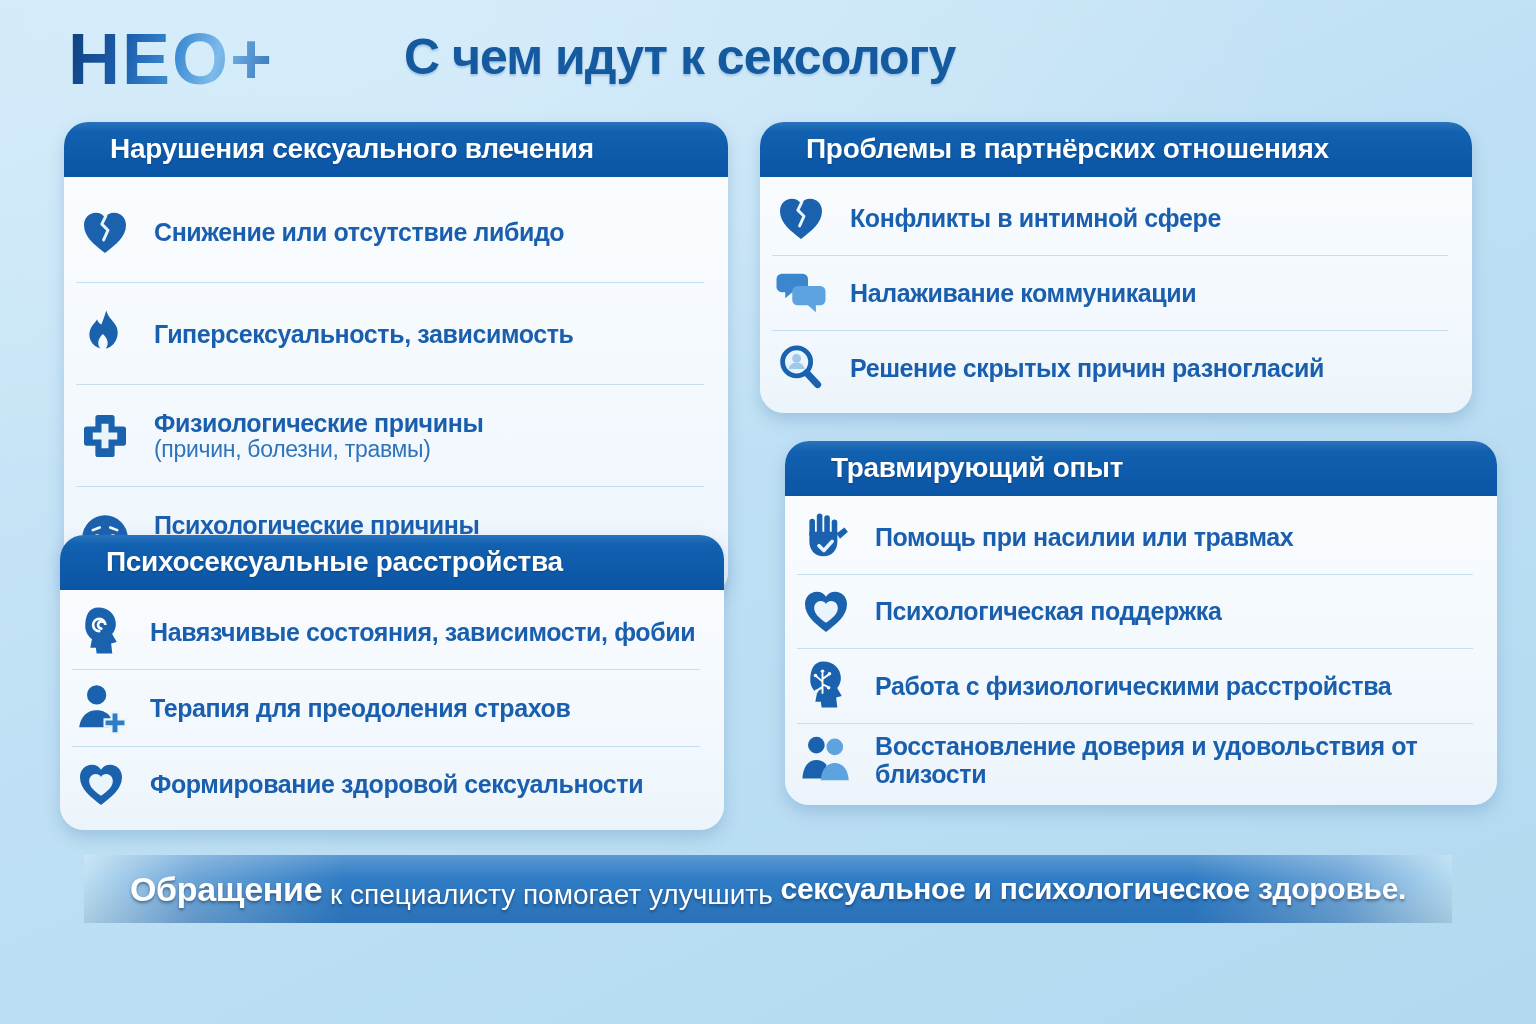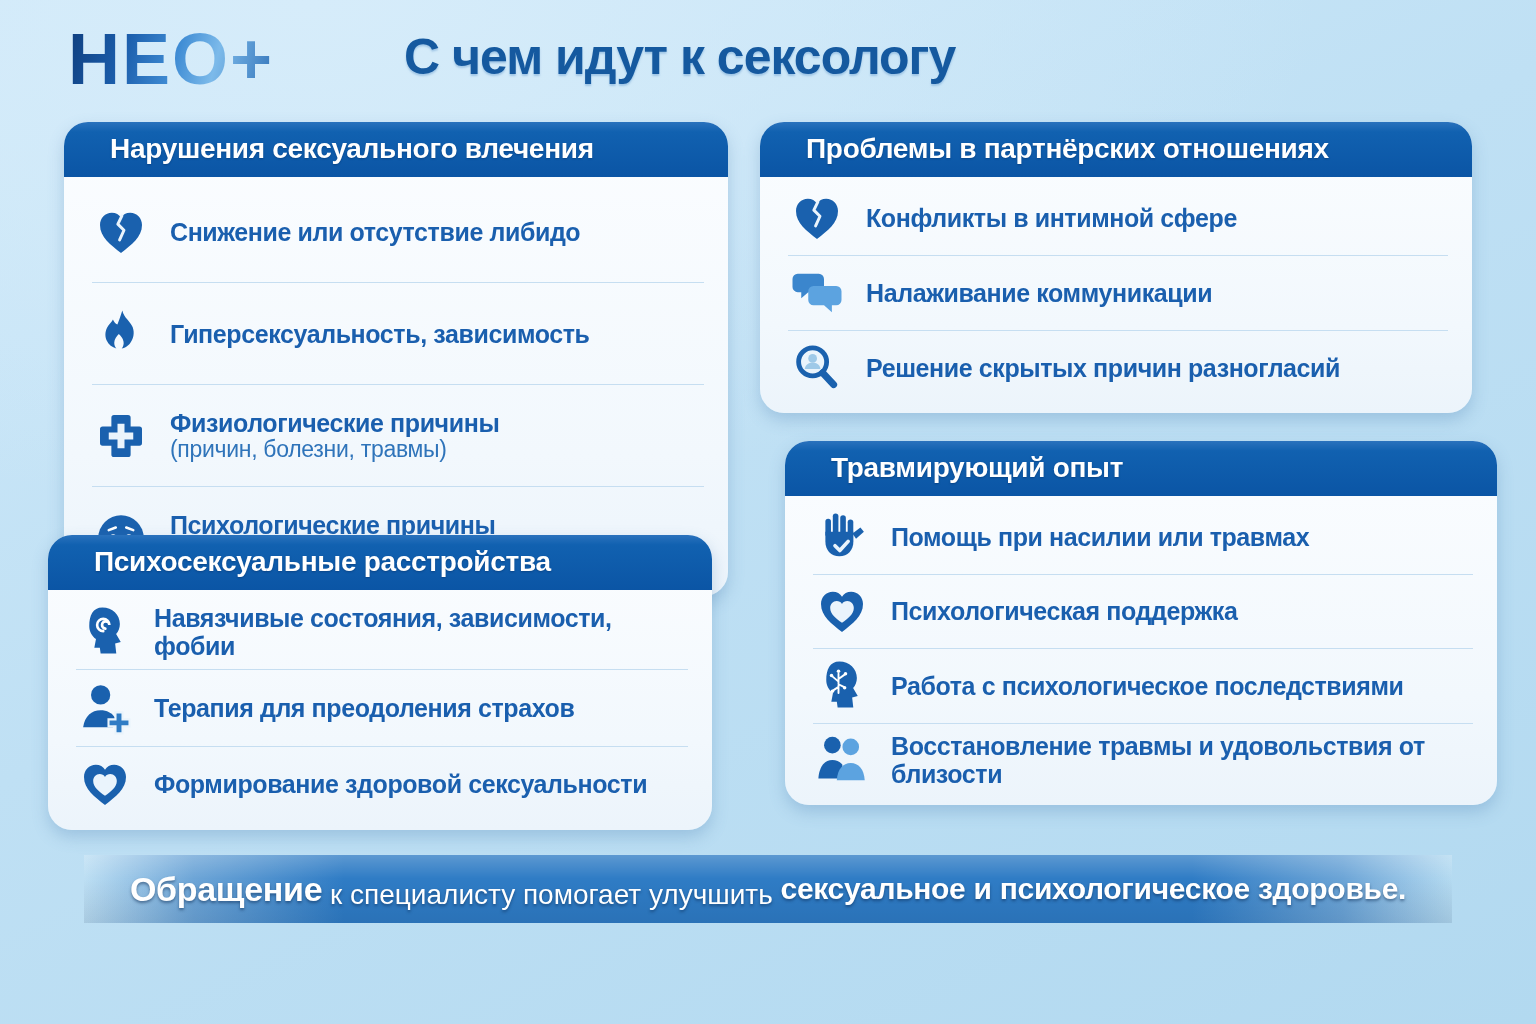"Снижение или отсутствие либидо" .panel-items { padding: 4px 24px 8px 28px -> 4px 24px 8px 12px }
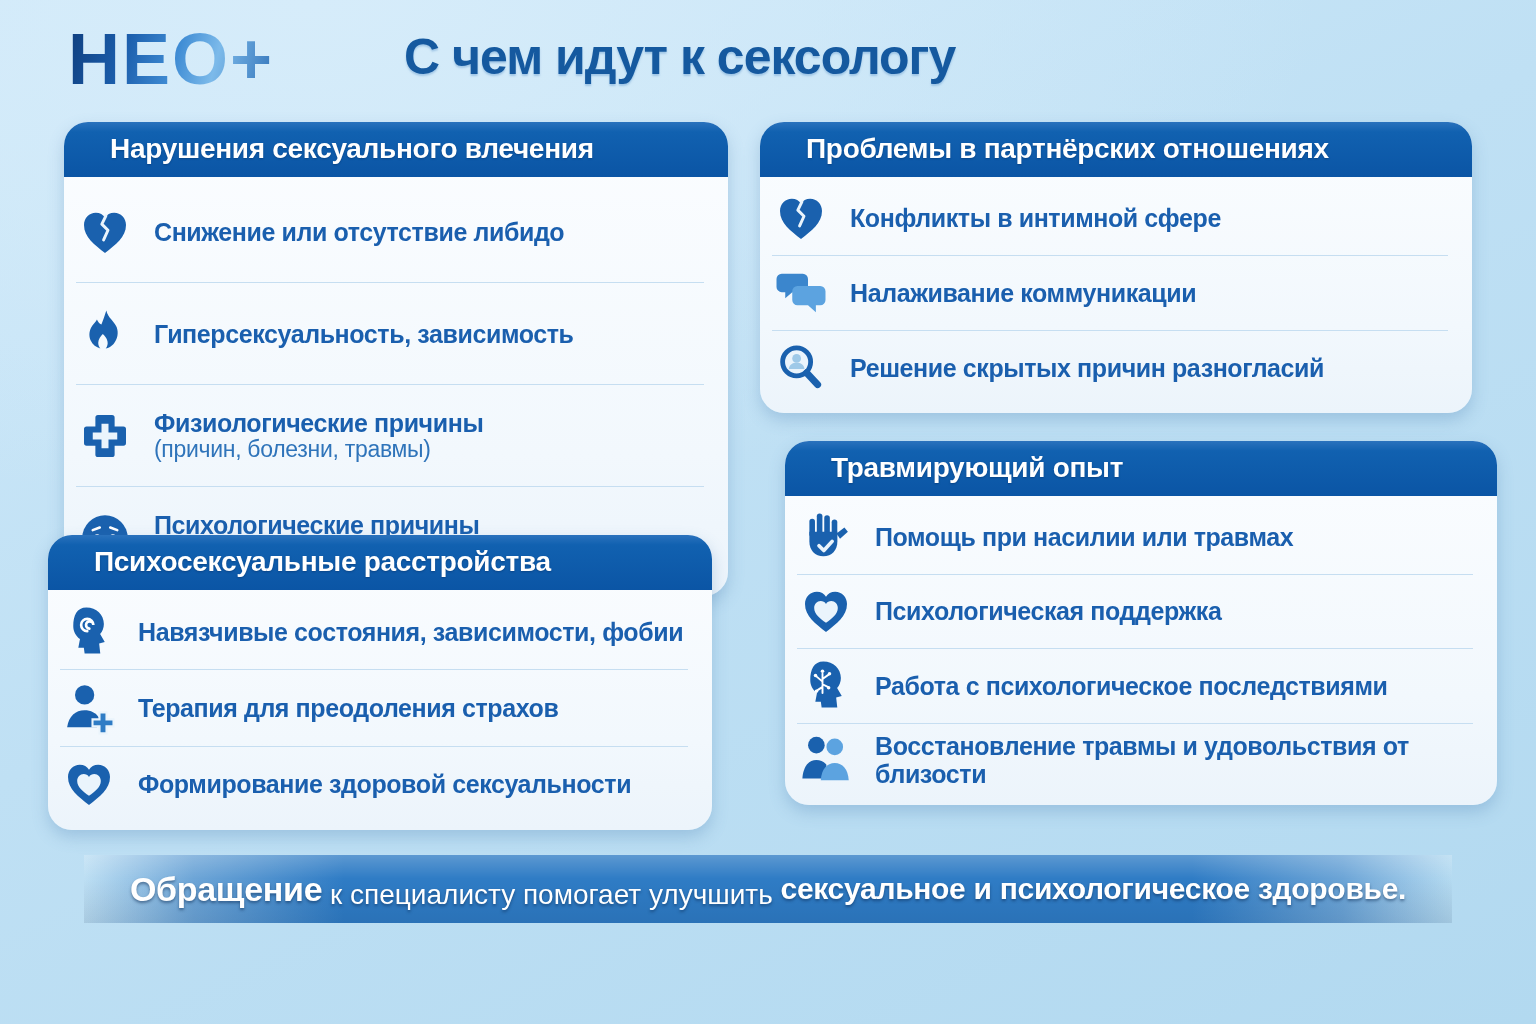"Психосексуальные расстройства" .panel-3 { left: 48px -> 60px }
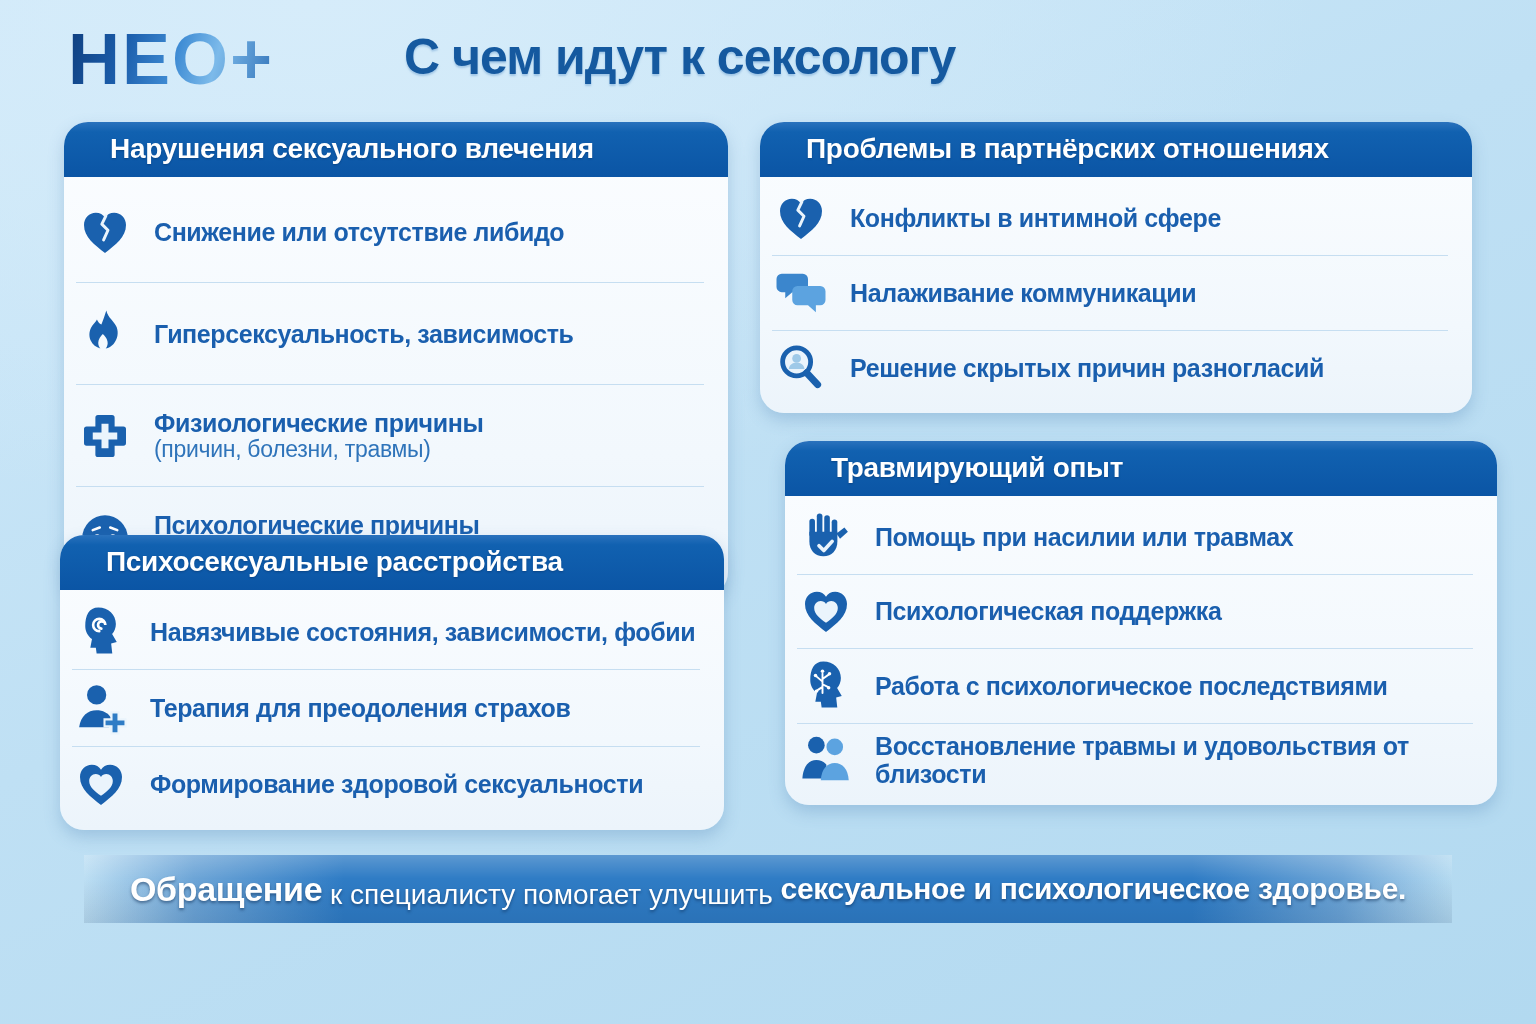"Работа с психологическое последствиями" span.item-label { text: психологическое последствиями -> физиологическими расстройства }
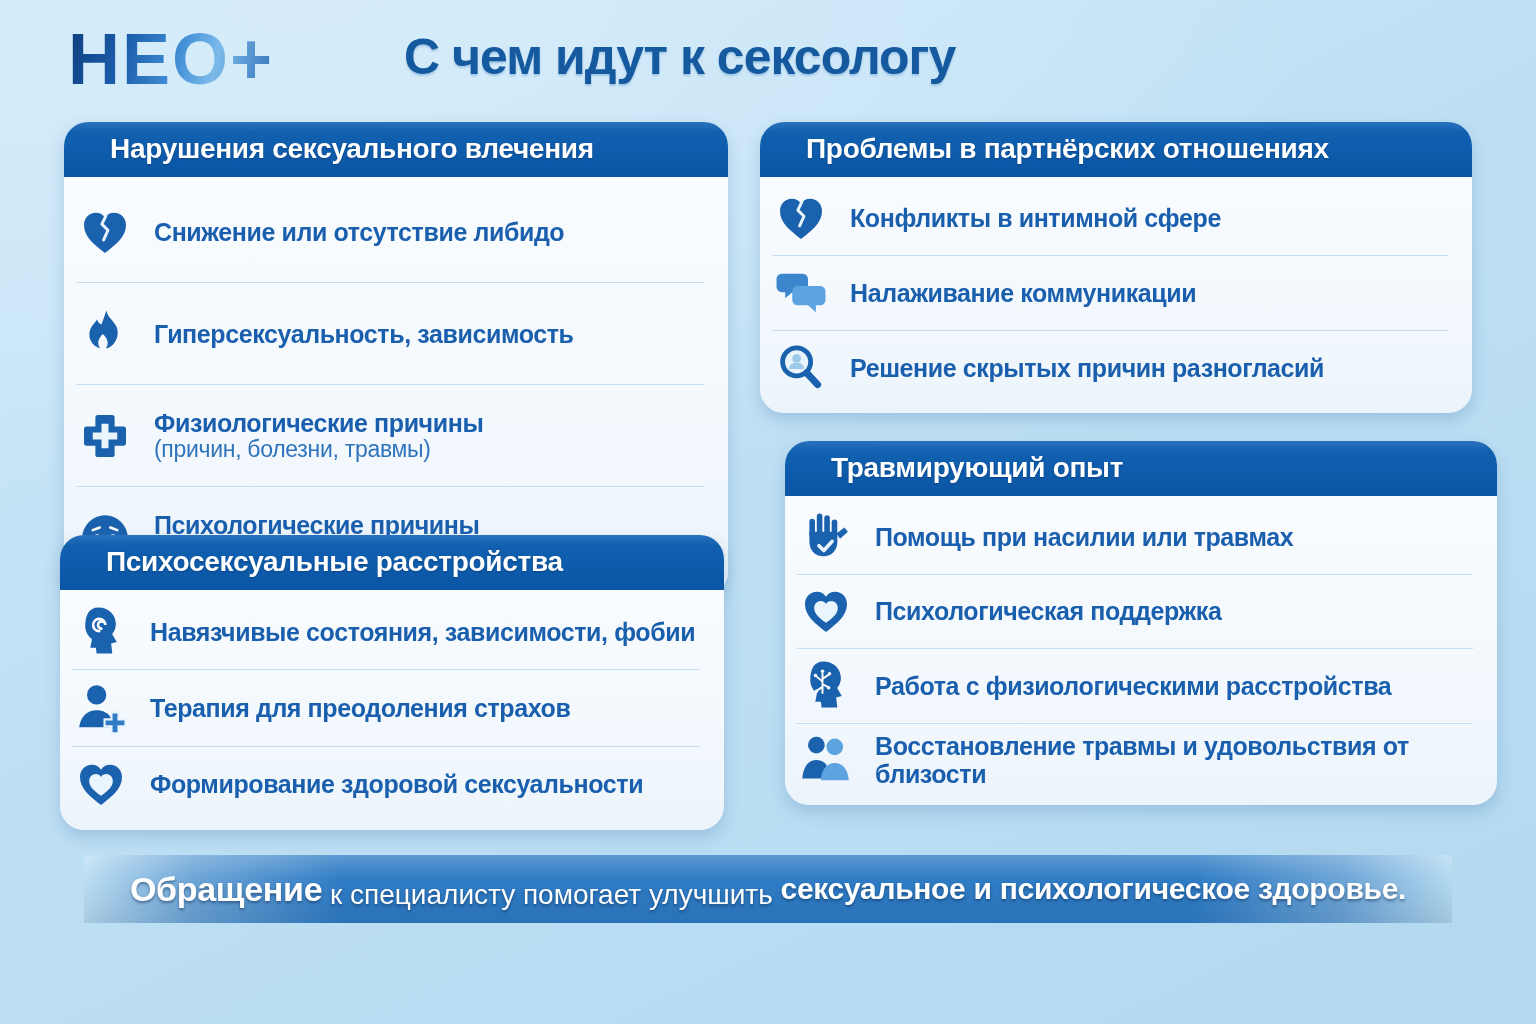"Восстановление травмы и удовольствия от" span.item-label { text: травмы -> доверия }
